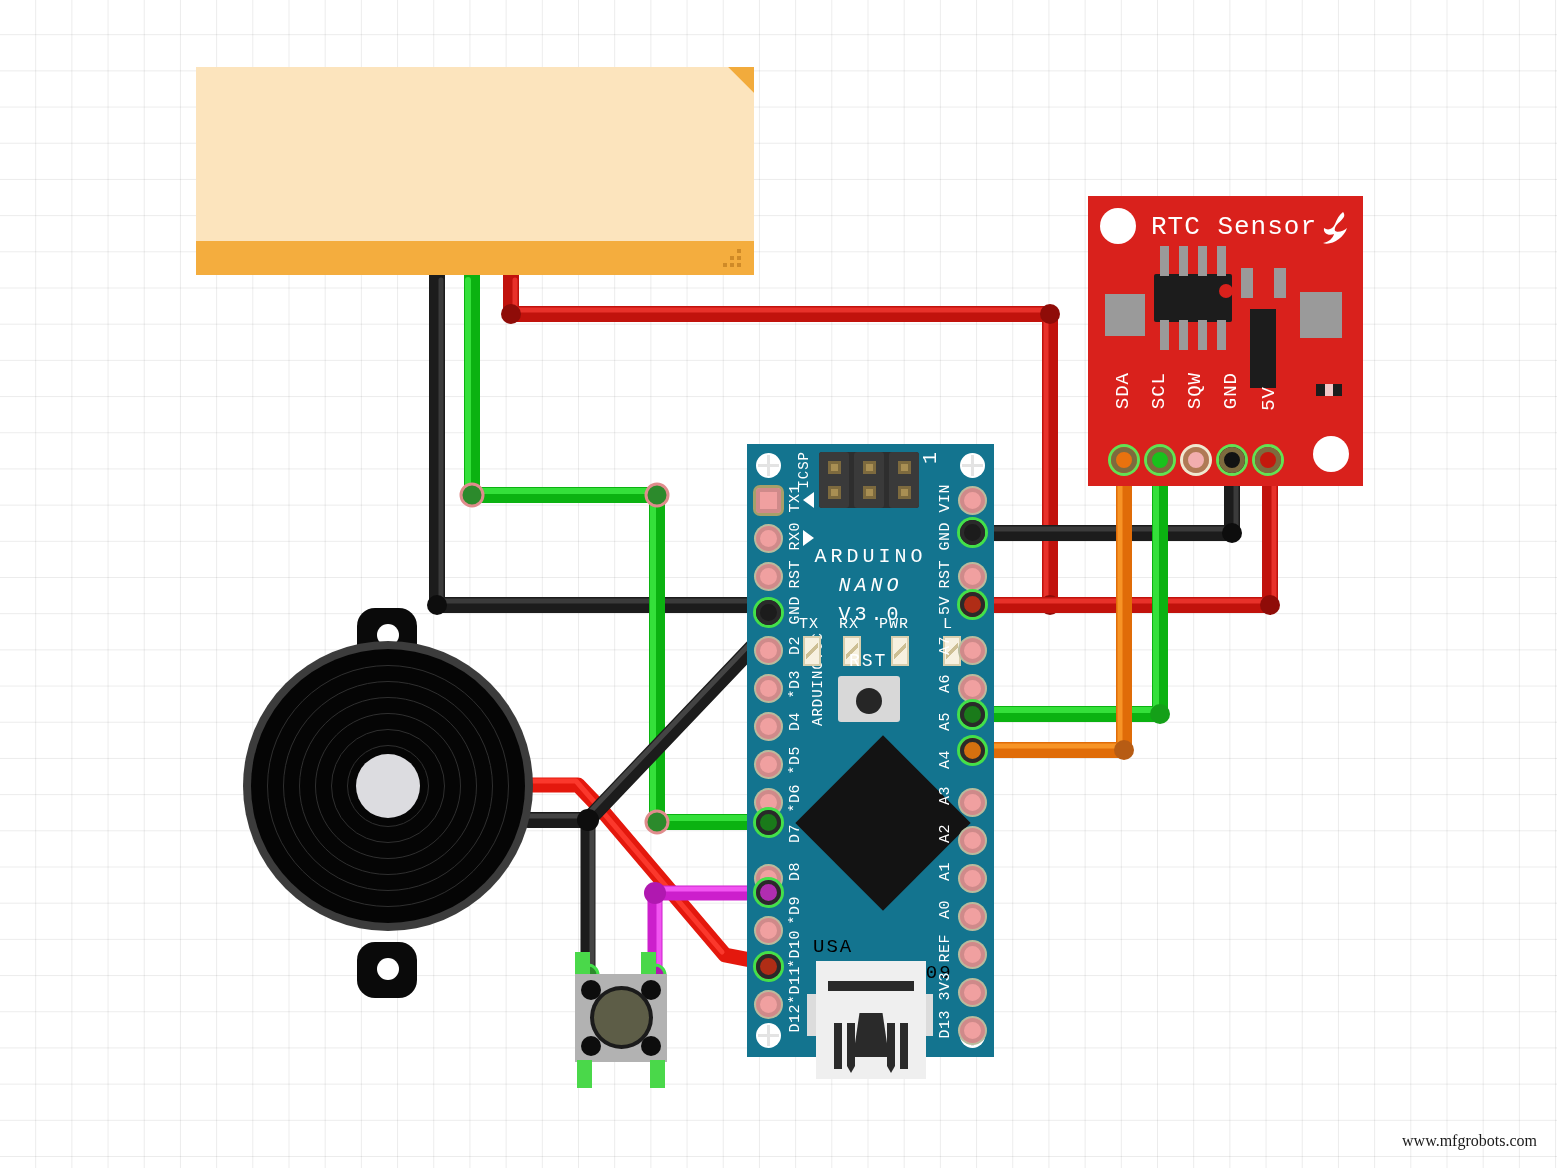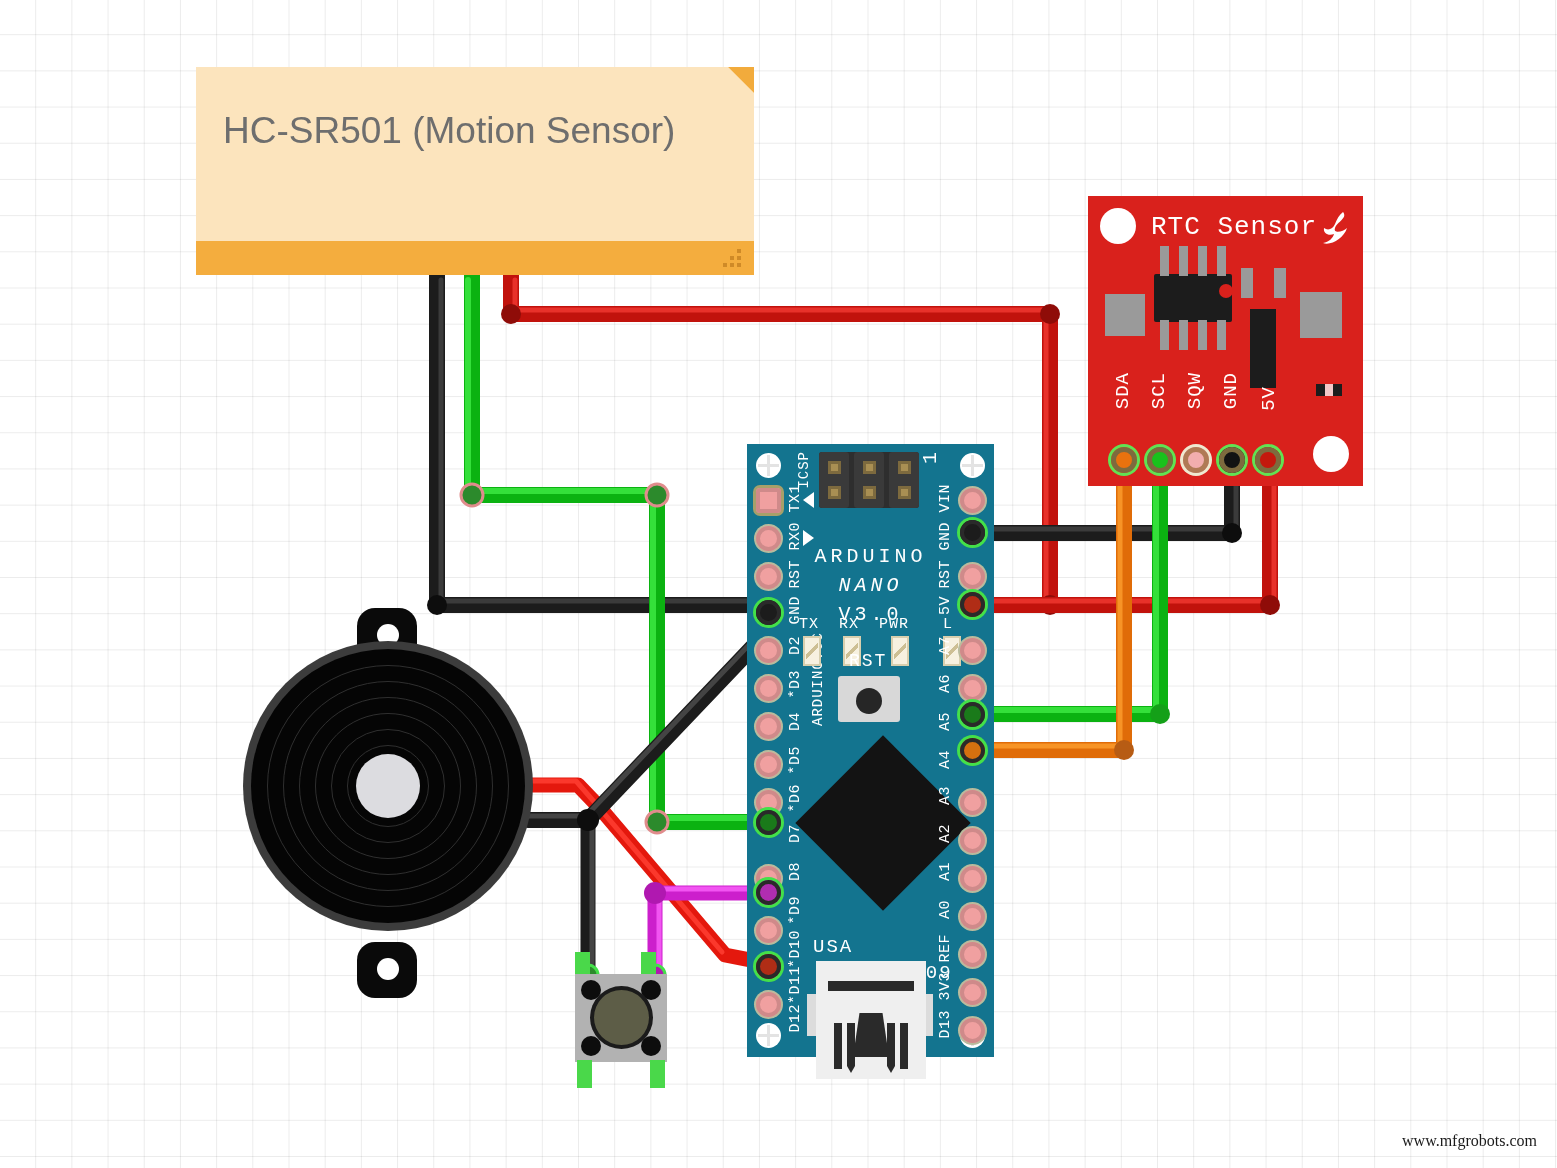"HC-SR501 (Motion Sensor)" div.txt { html: <div>HC-SR501 (Motion Sensor)</div> -> none }
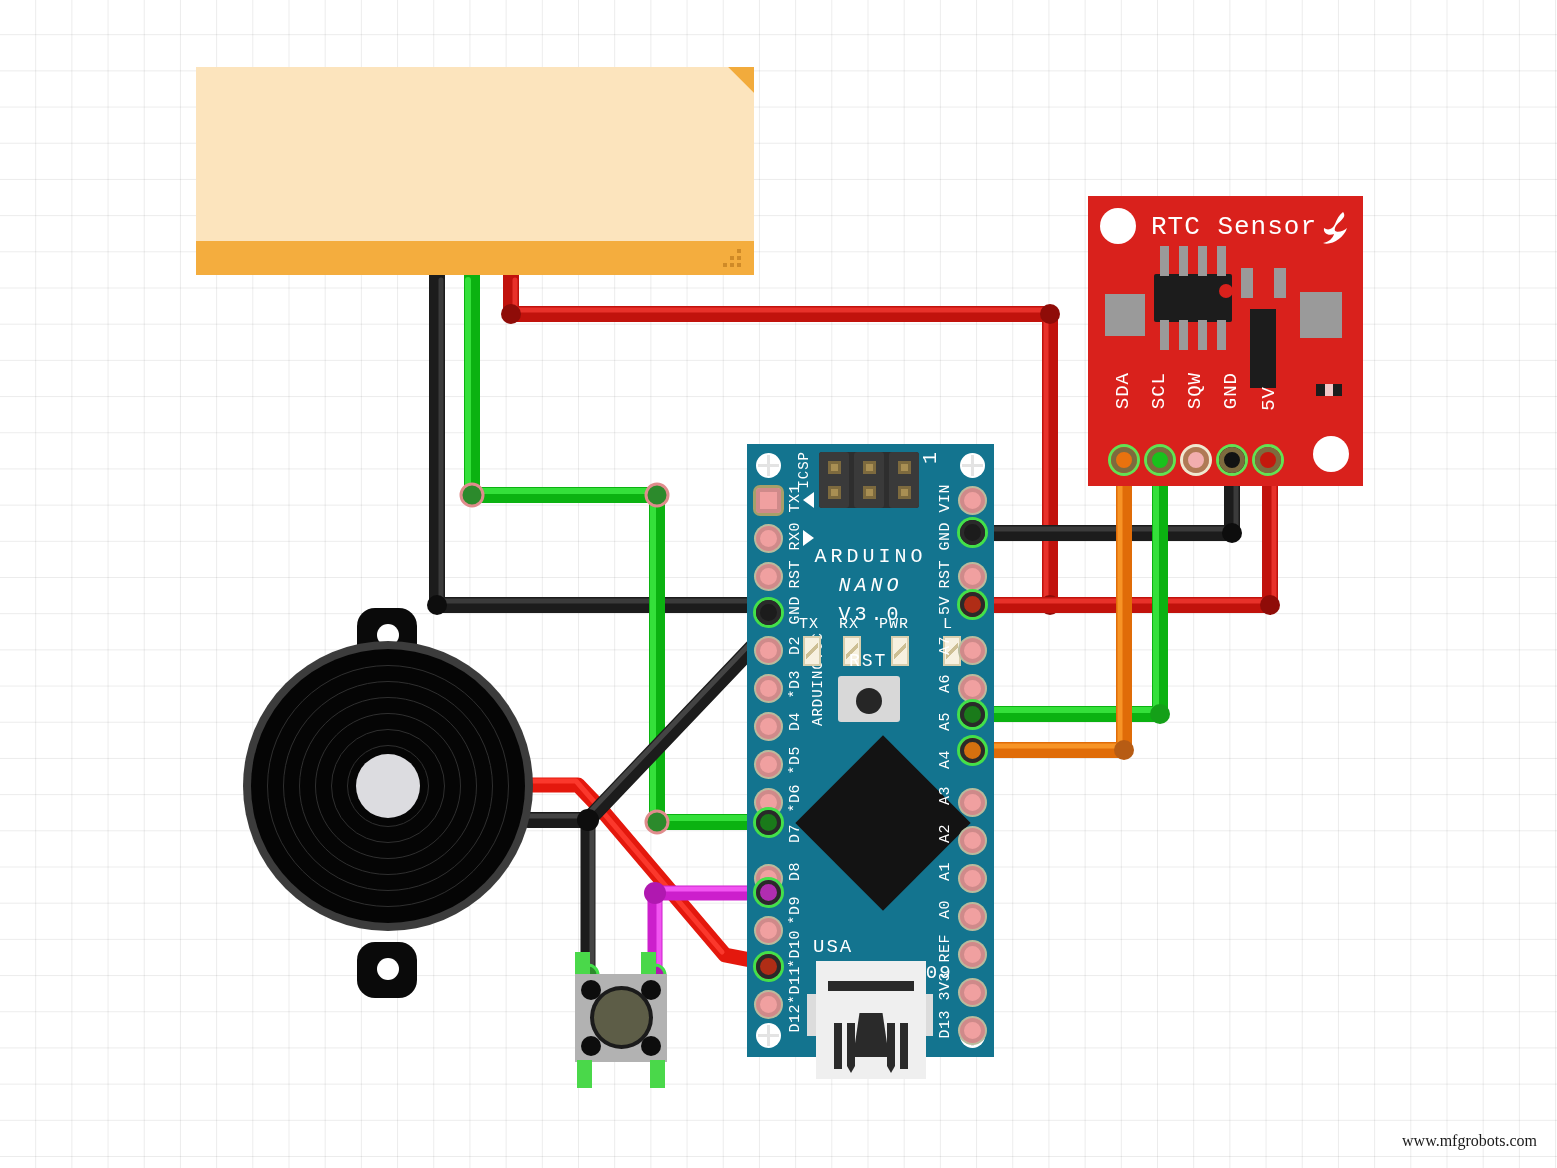"USA" .bottomtxt { color: #ffffff -> #000000 }
